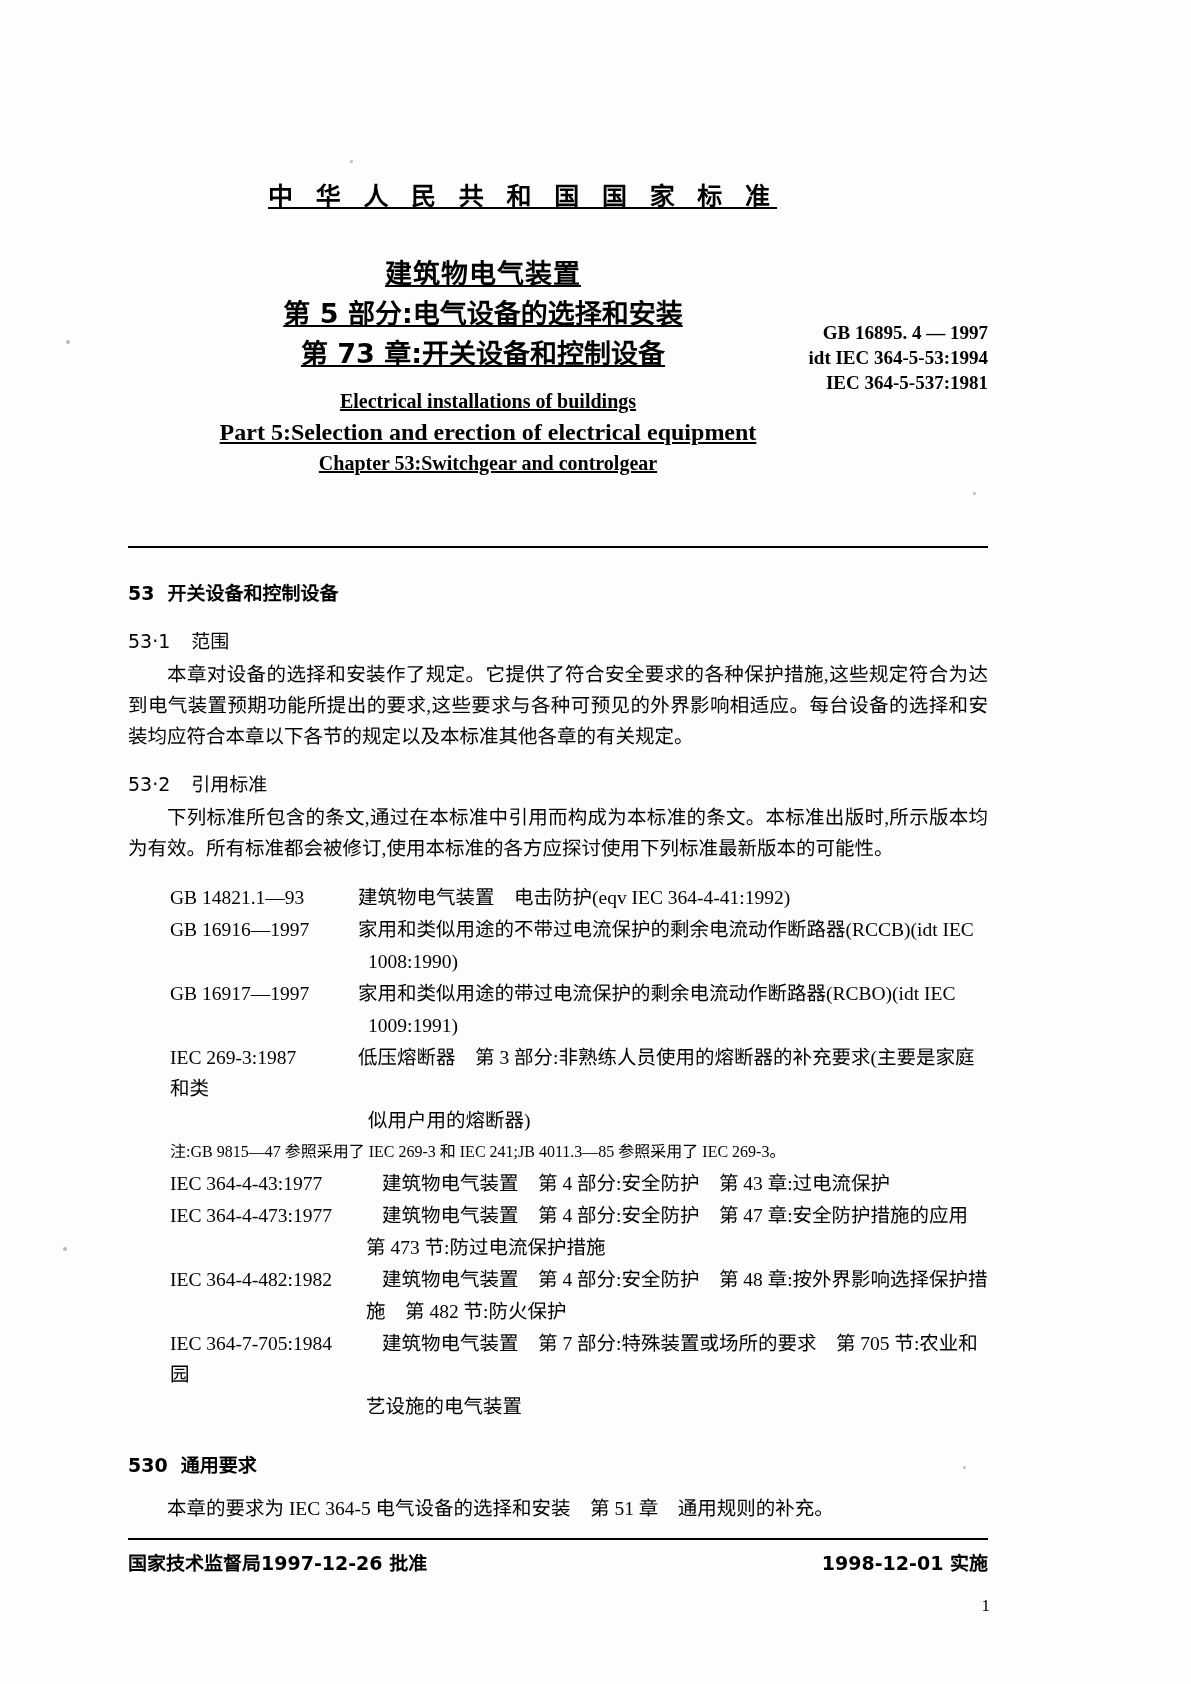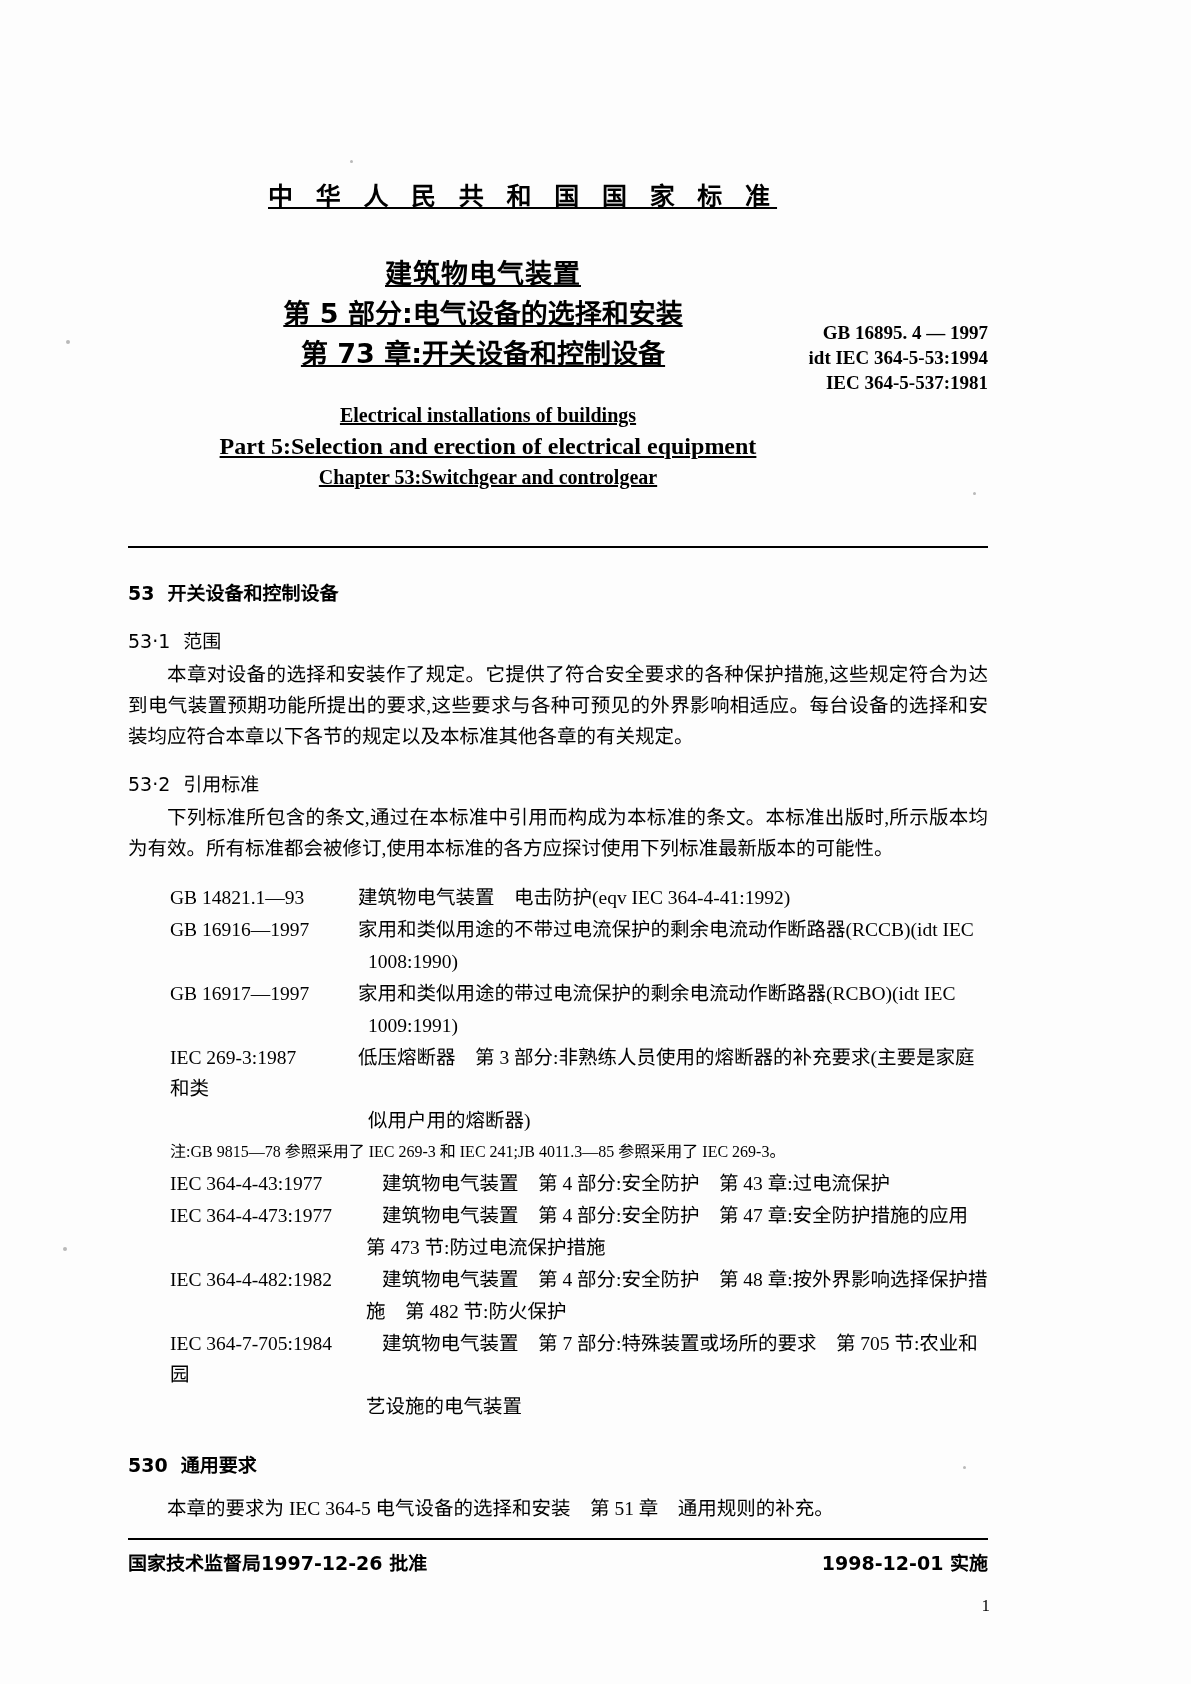"Electrical installations of buildings" .en-titles { margin-top: 26px -> 12px }
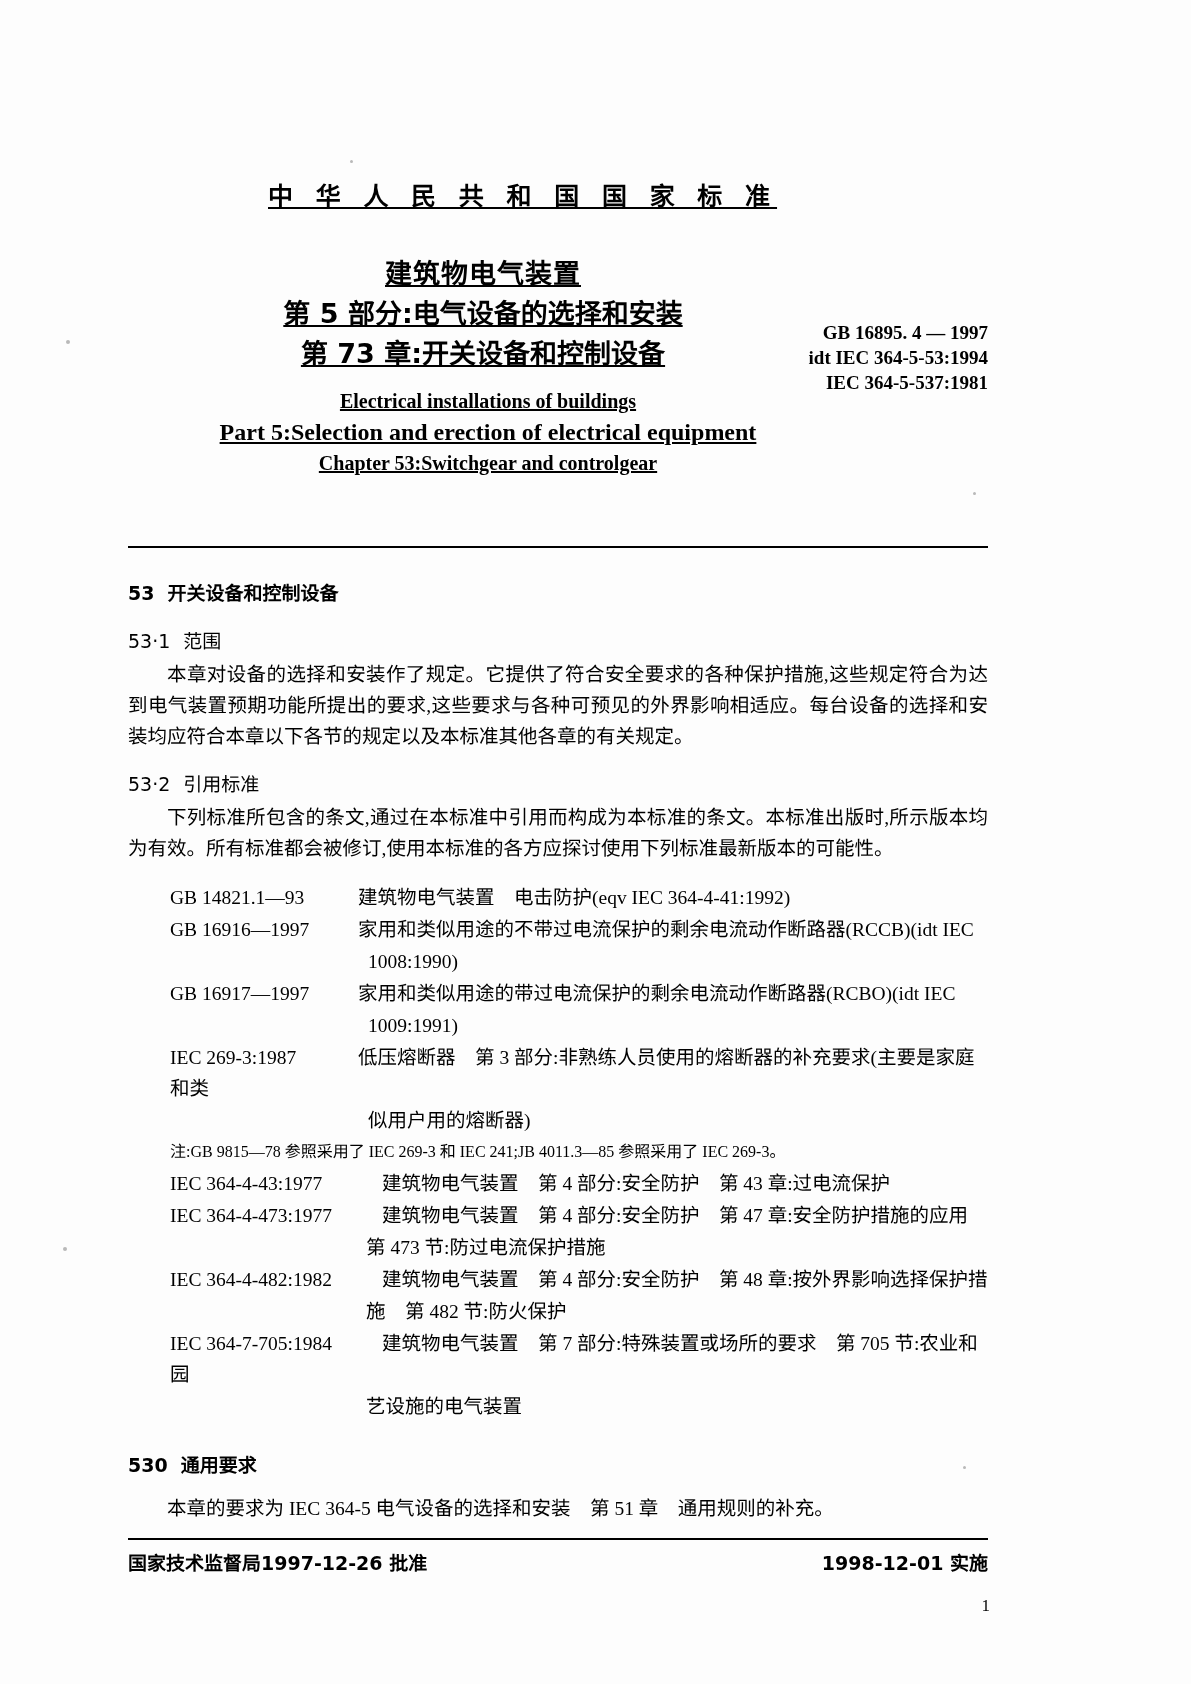"53·1" .h-sub .num { margin-right: 13px -> 21px }
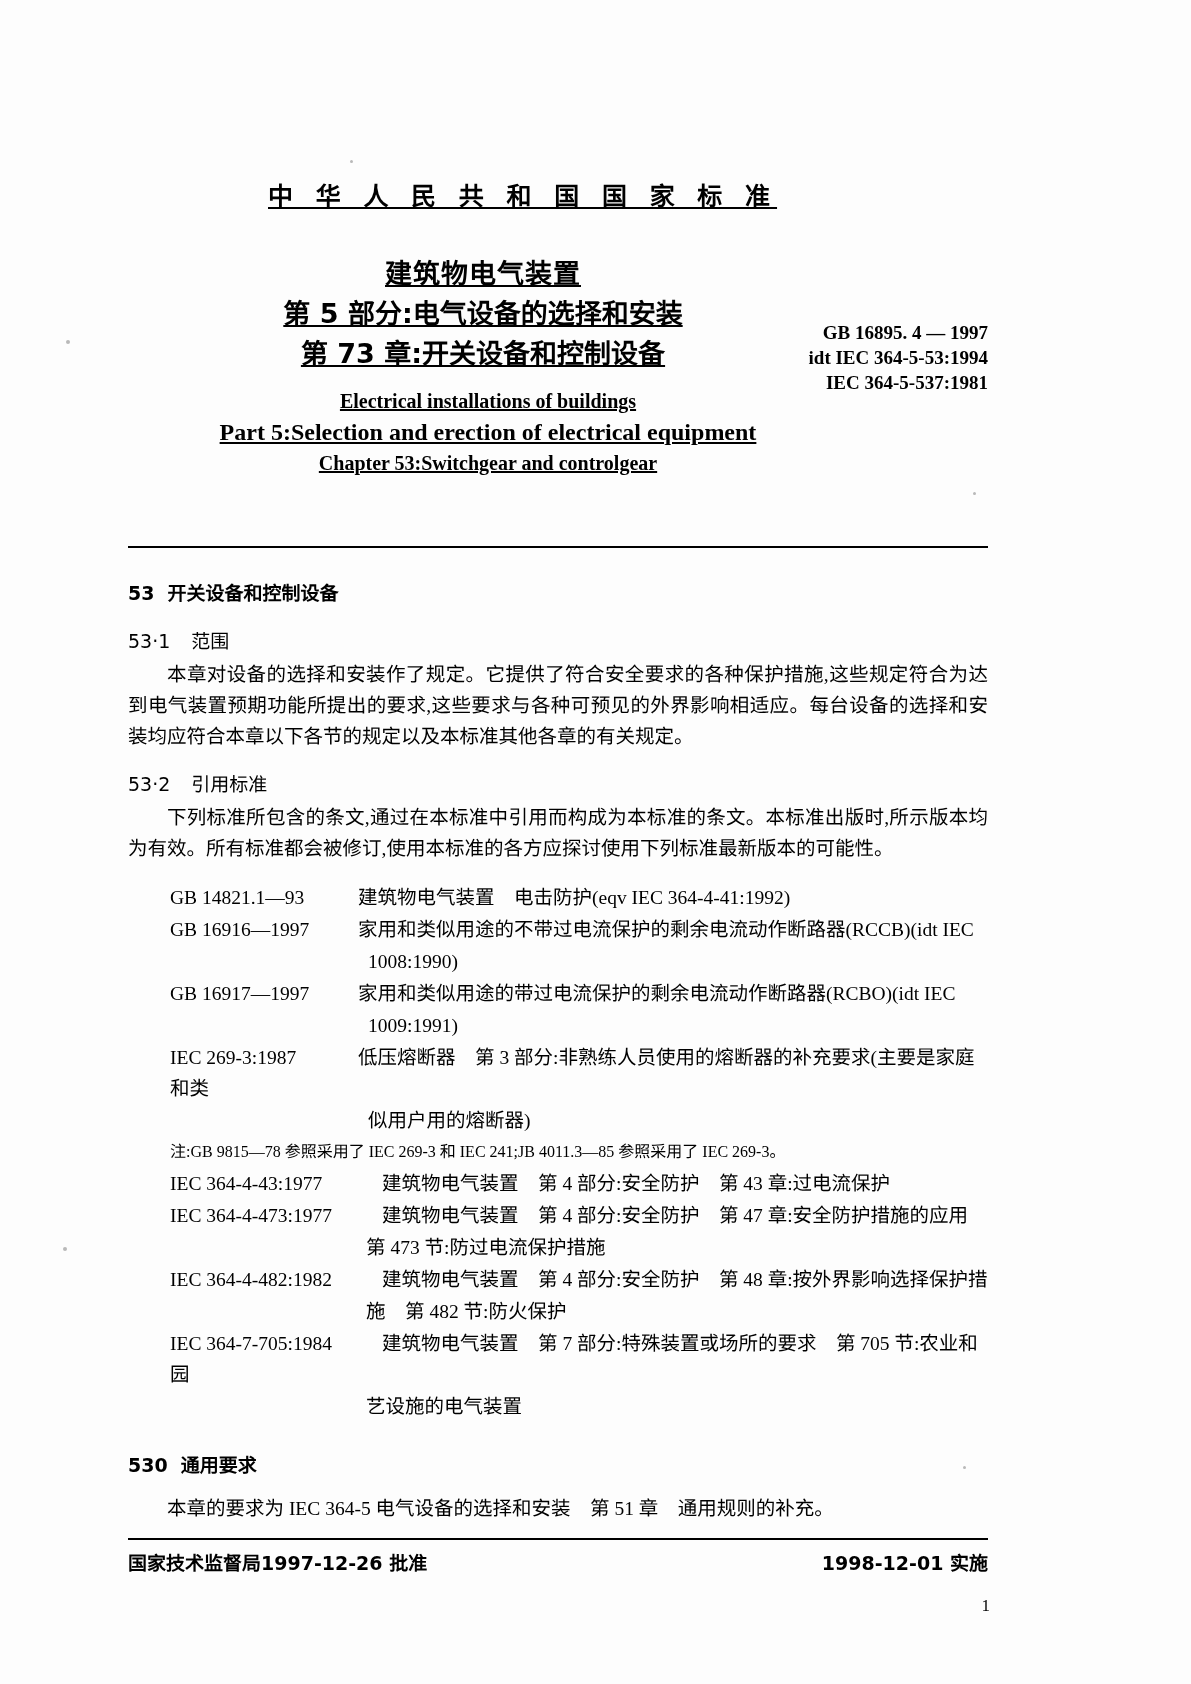"注:GB 9815—78 参照采用了 IEC 269-3" div.note { text: 78 -> 47 }
